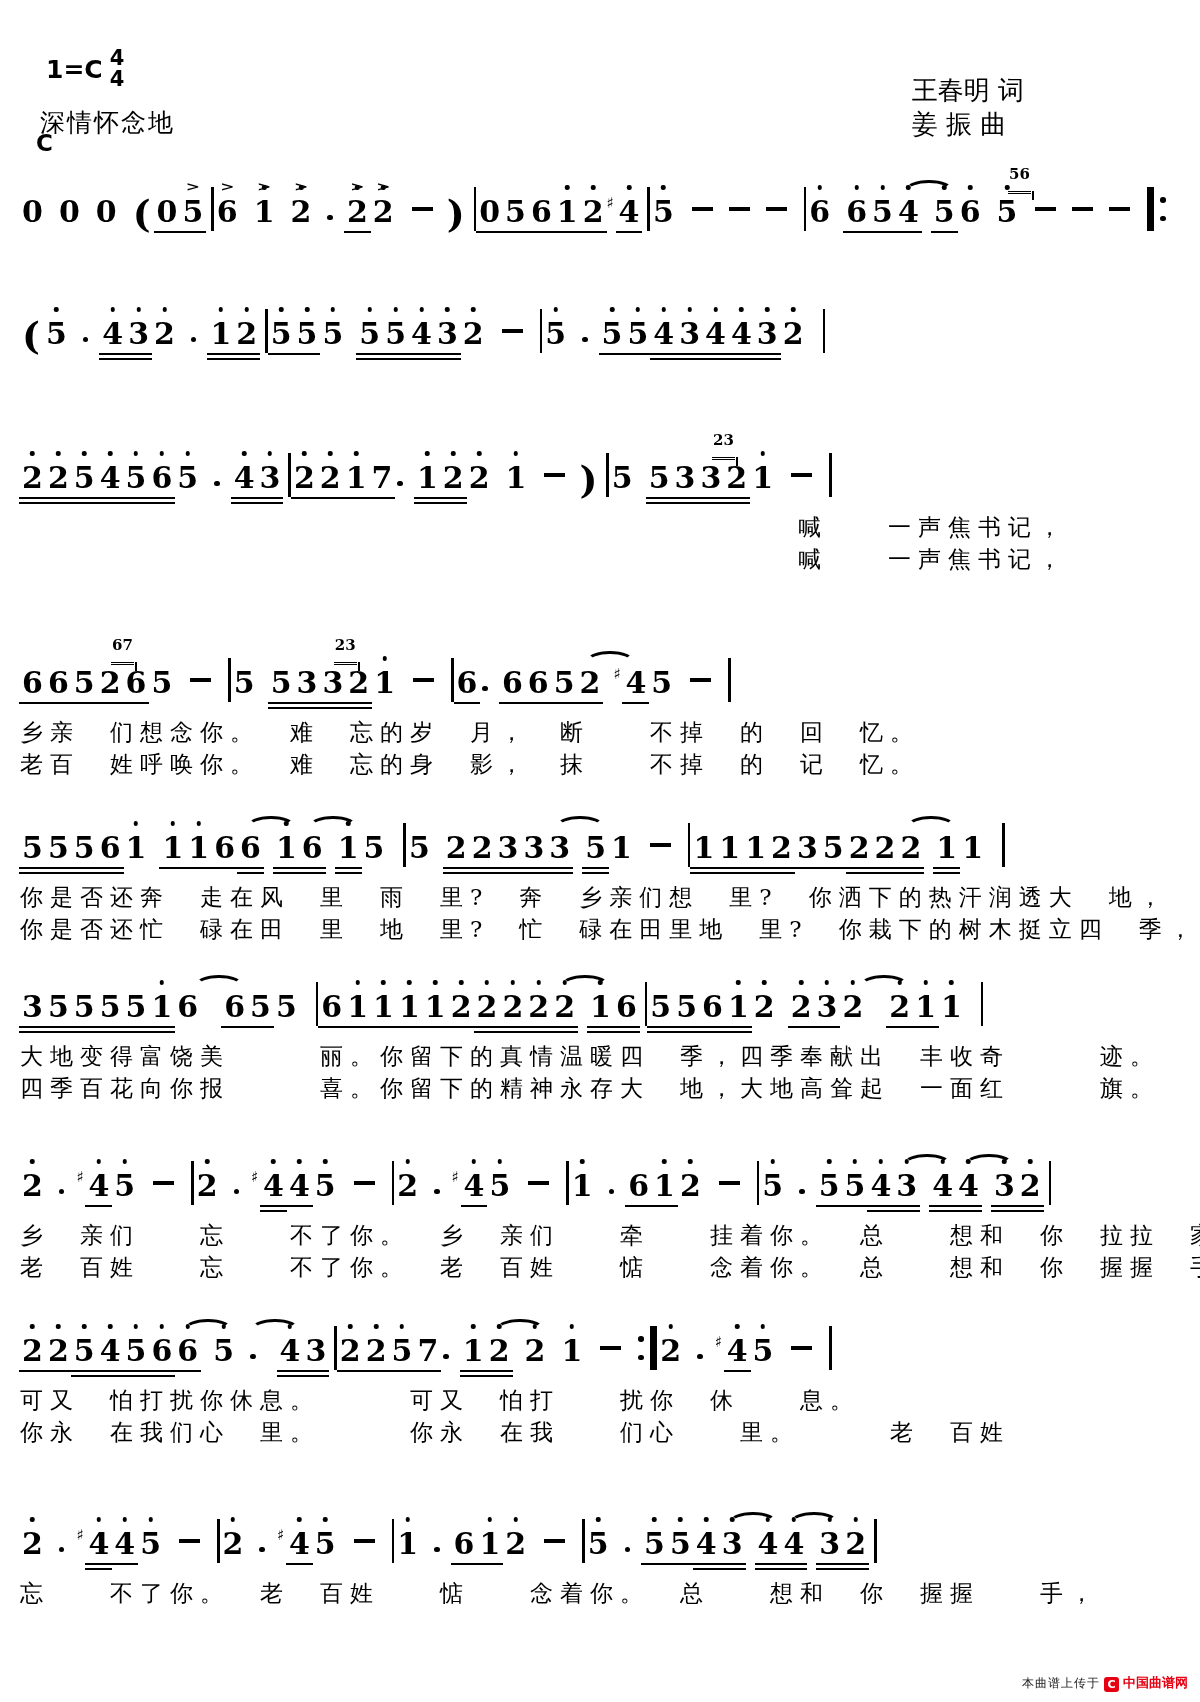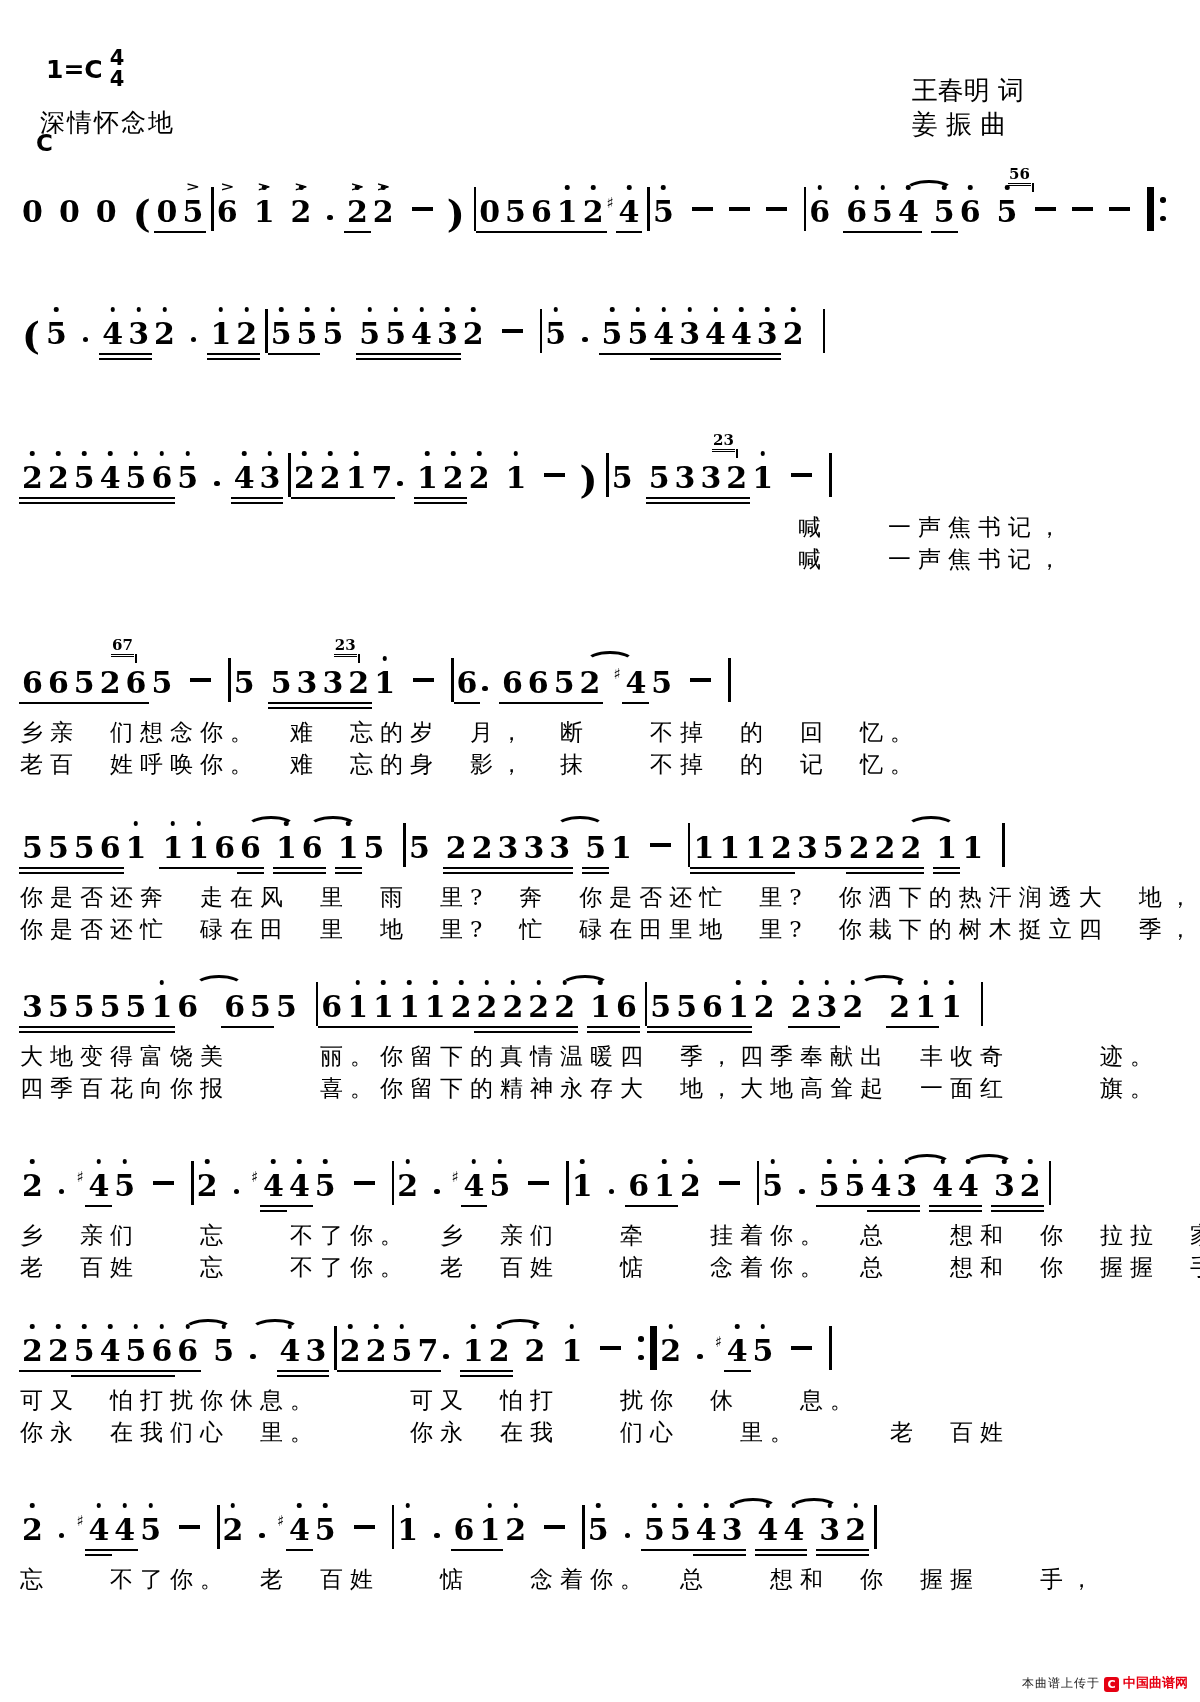"56" .grace { padding: 0 1px 1px 1px -> 0 1px 9px 1px }
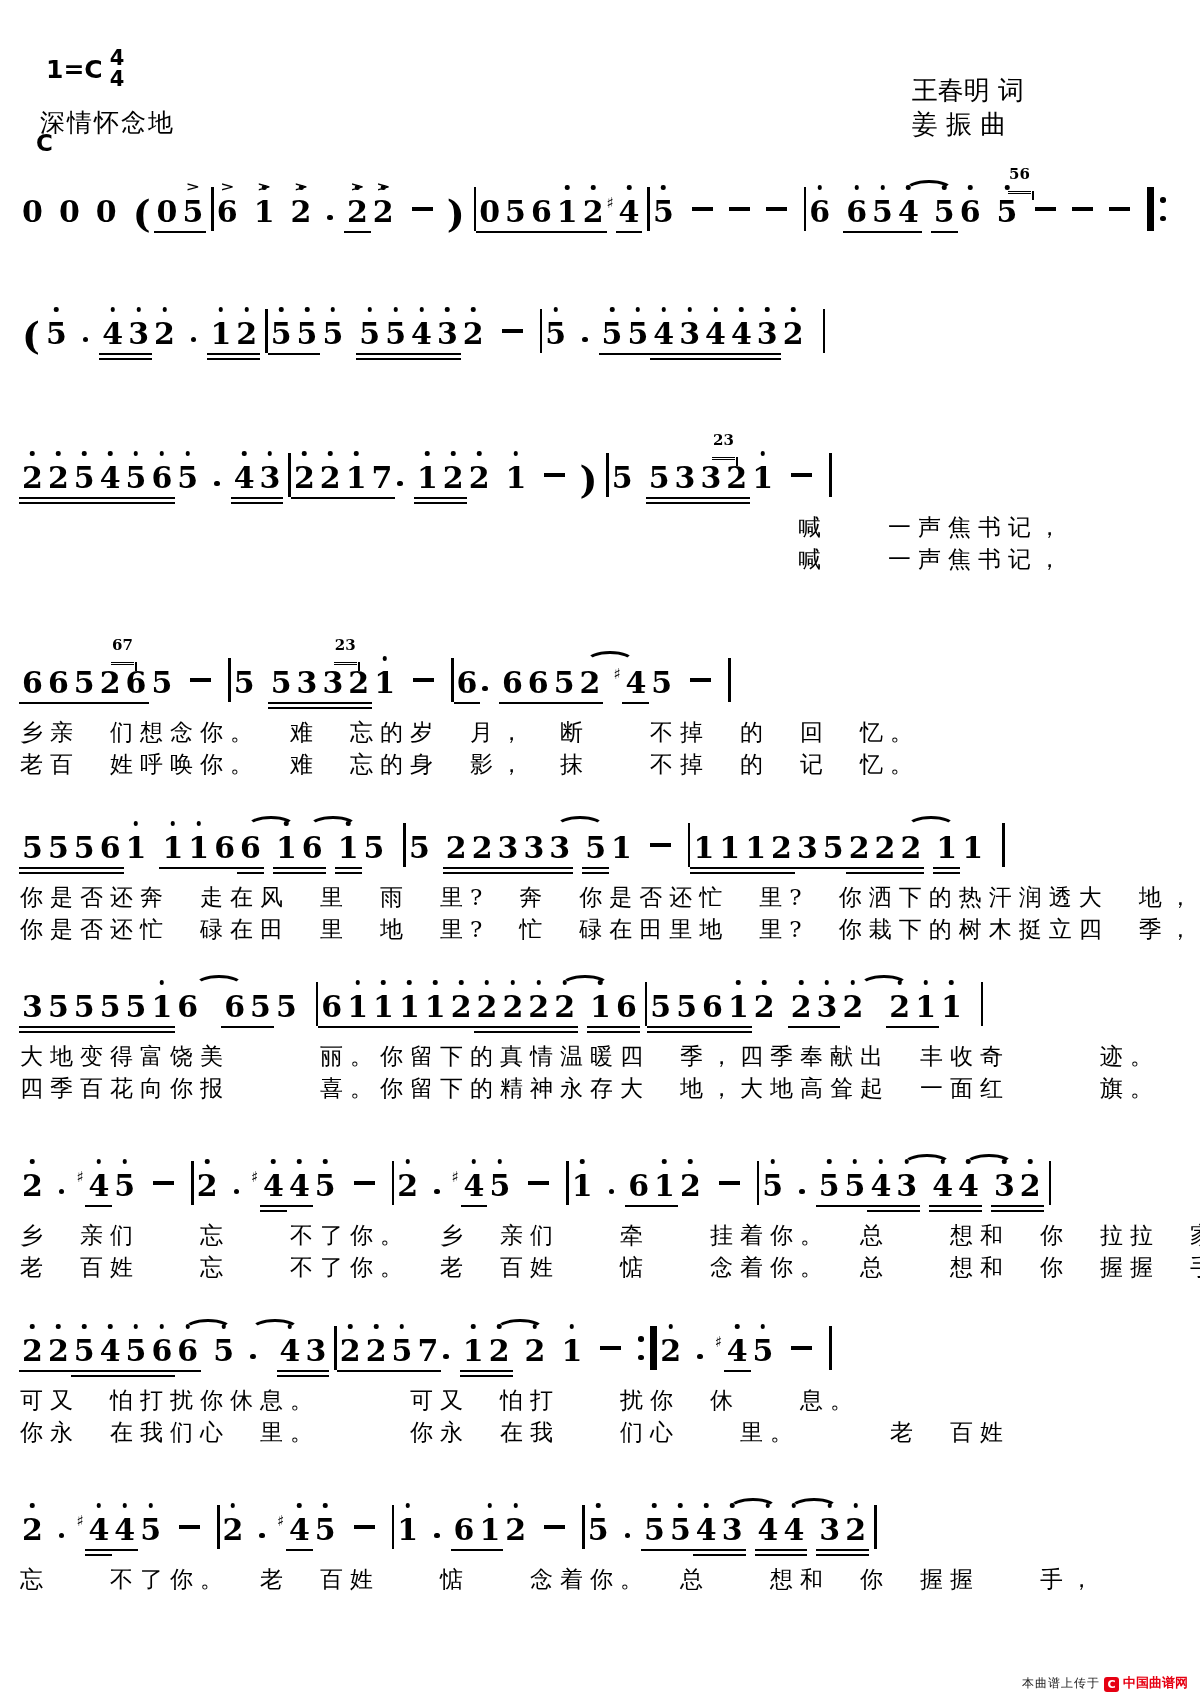"你是否还奔 走在风 里 雨 里?" div.lyric { text: 你是否还忙 -> 乡亲们想 }
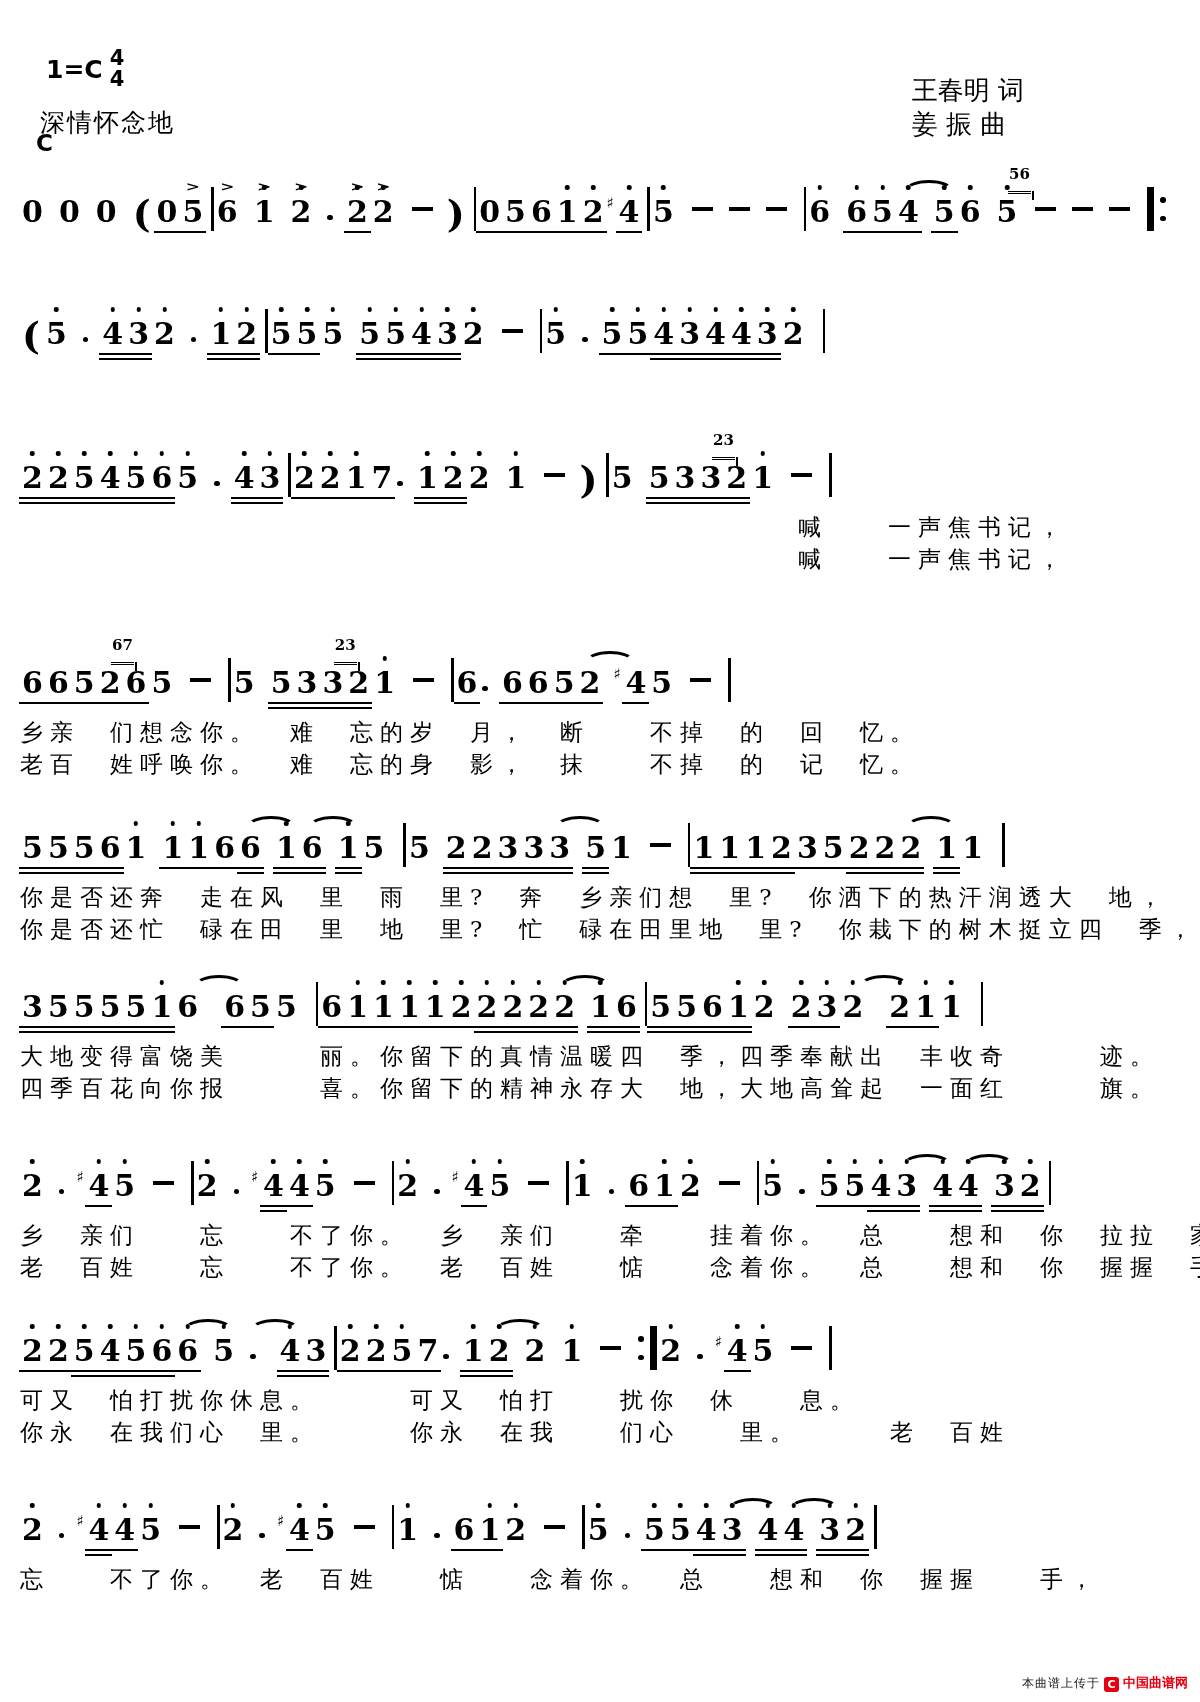"2 2 5 4 5 6 6" .sys-8 { margin-bottom: 20px -> 34px }
